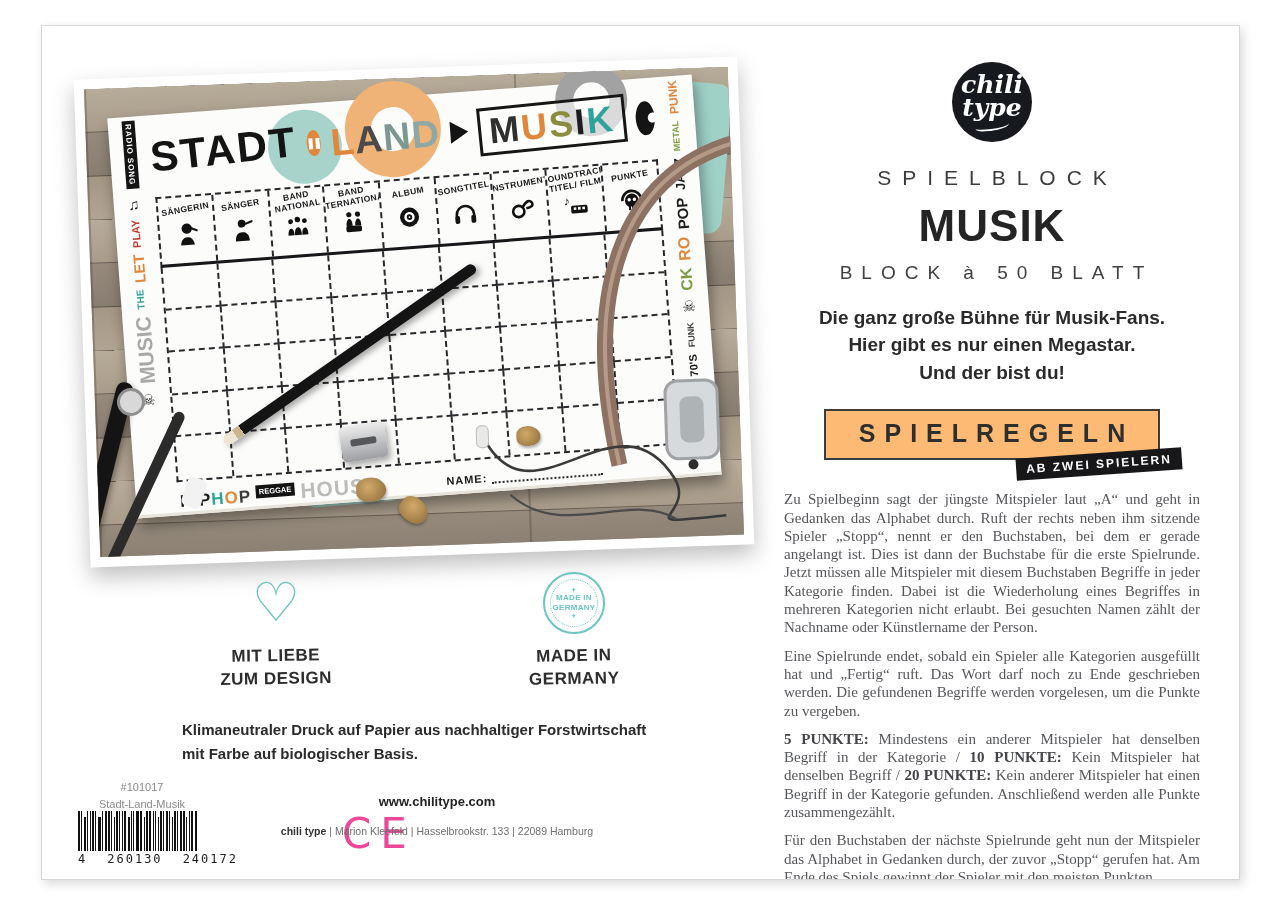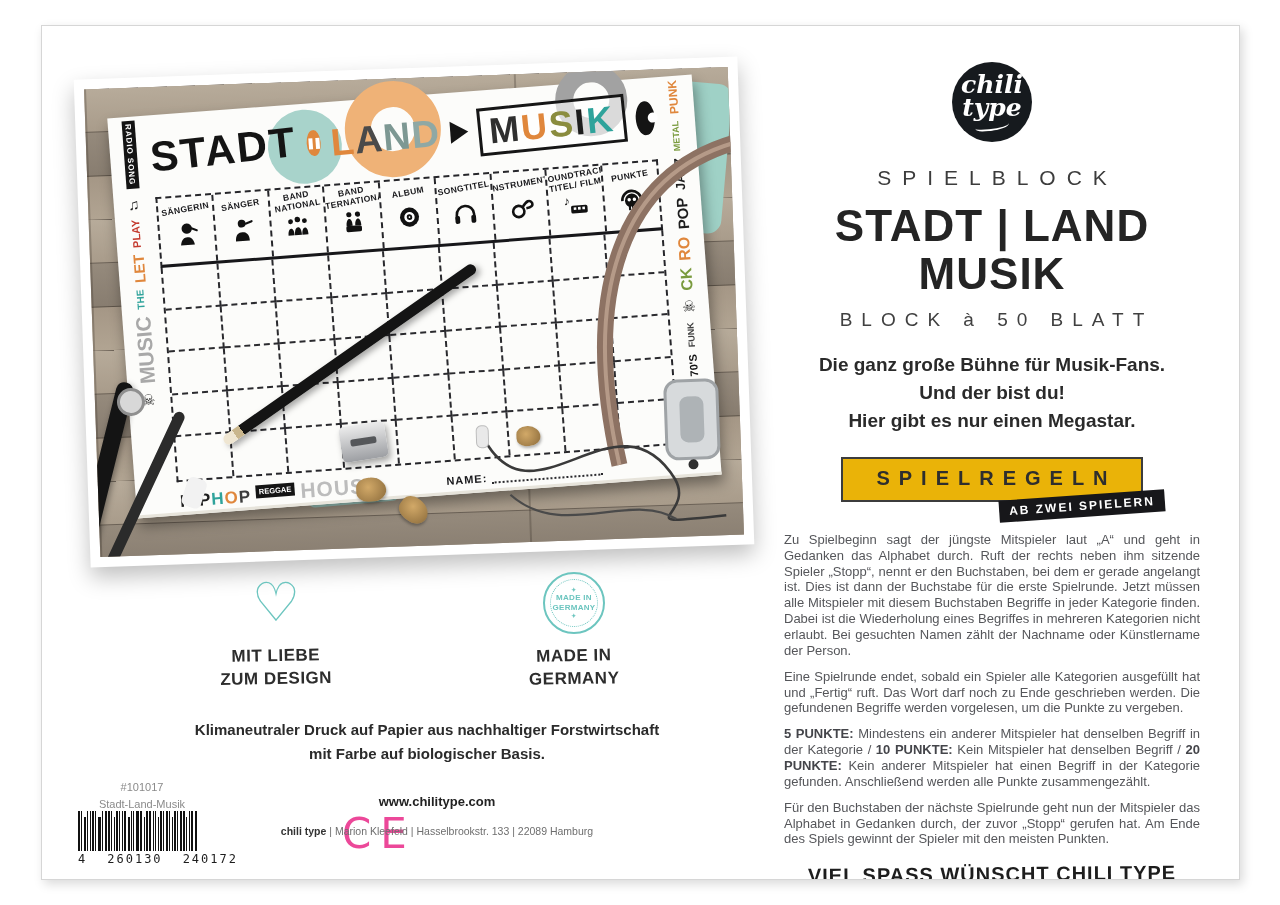"STADT | LAND" div { html: <div>STADT | LAND</div> -> none }
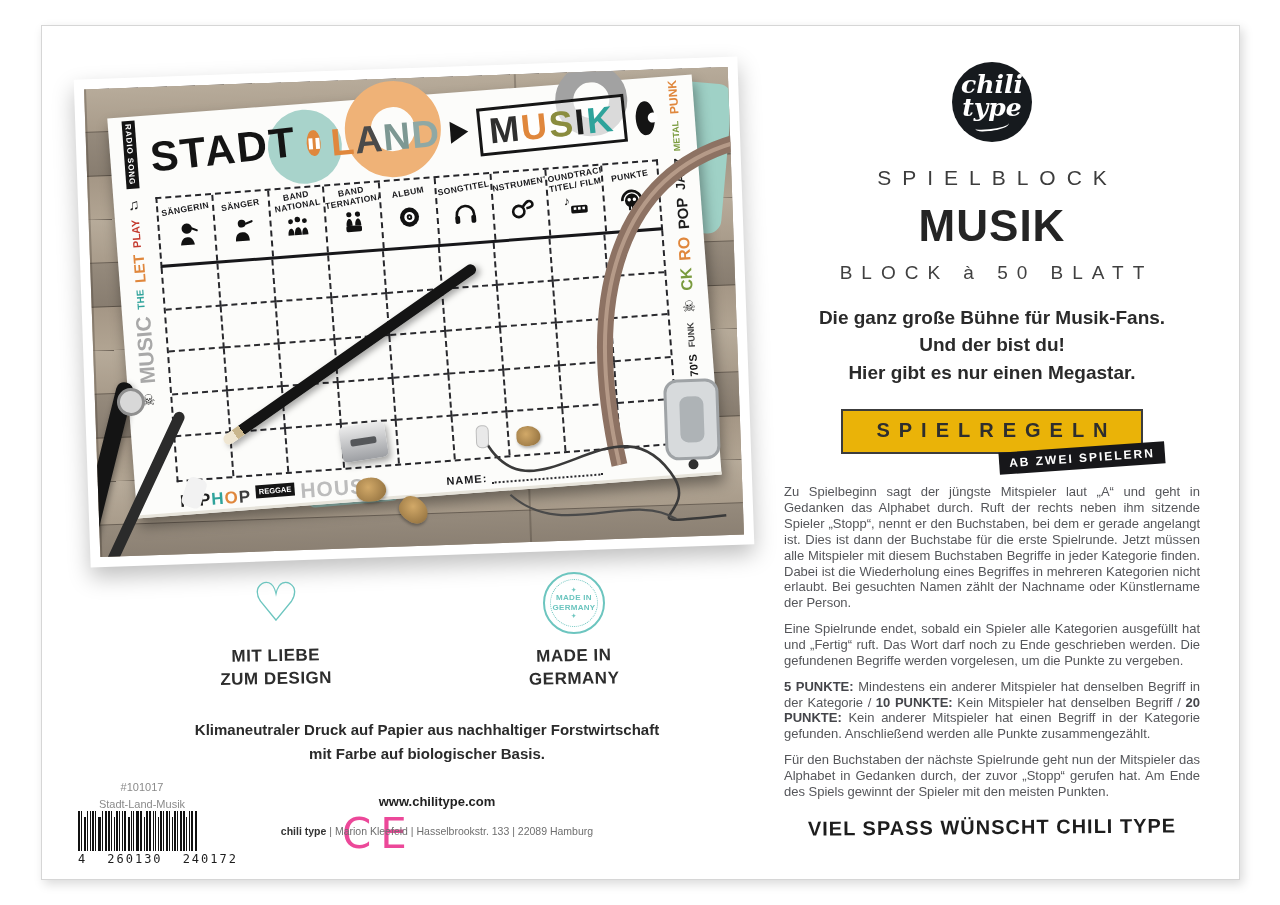"Und der bist du!" div { order: before "Hier gibt es nur einen" -> after "Hier gibt es nur einen" }
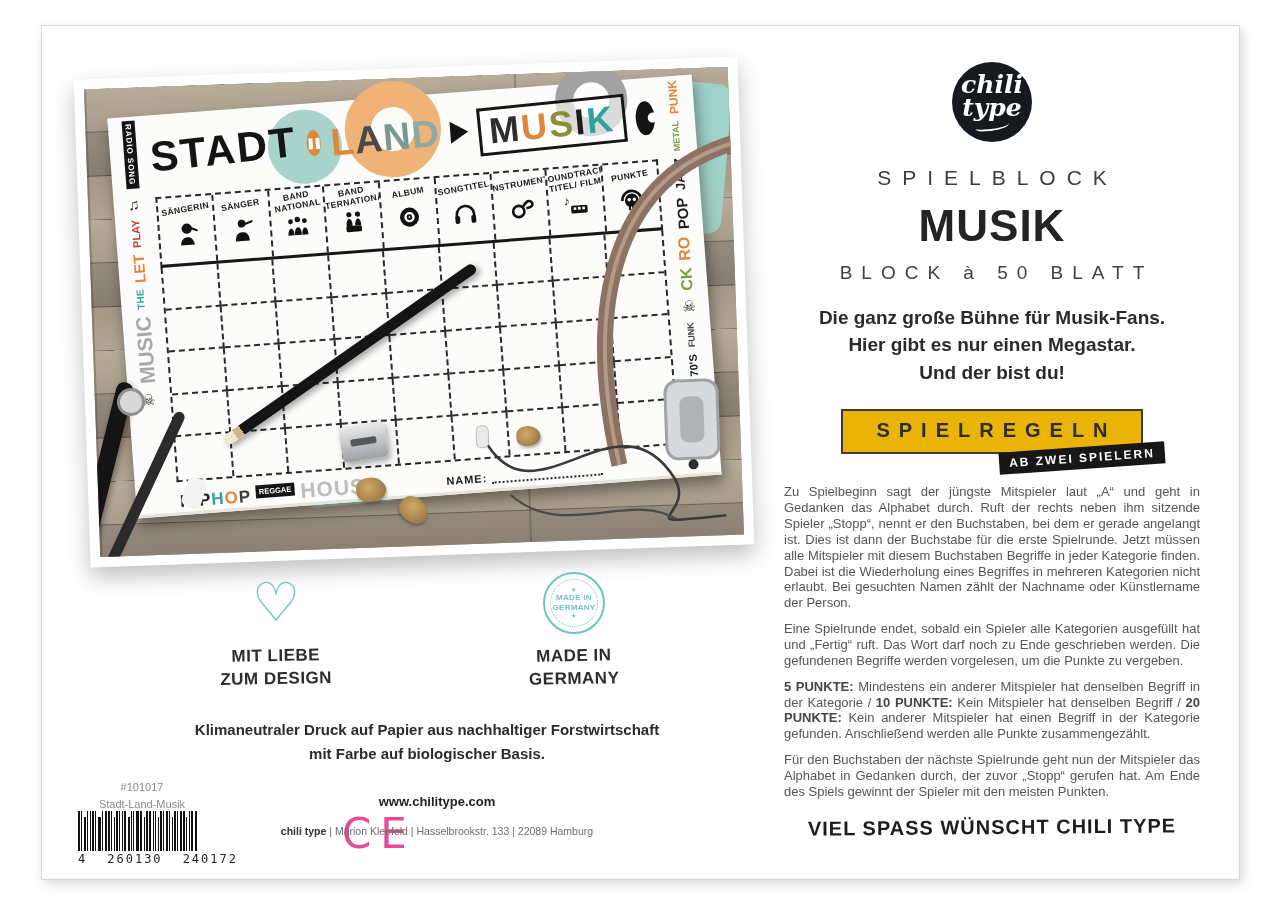"SPIELREGELN" .rules-box { background: #eab308 -> #fdba74; font-size: 20px -> 25px }
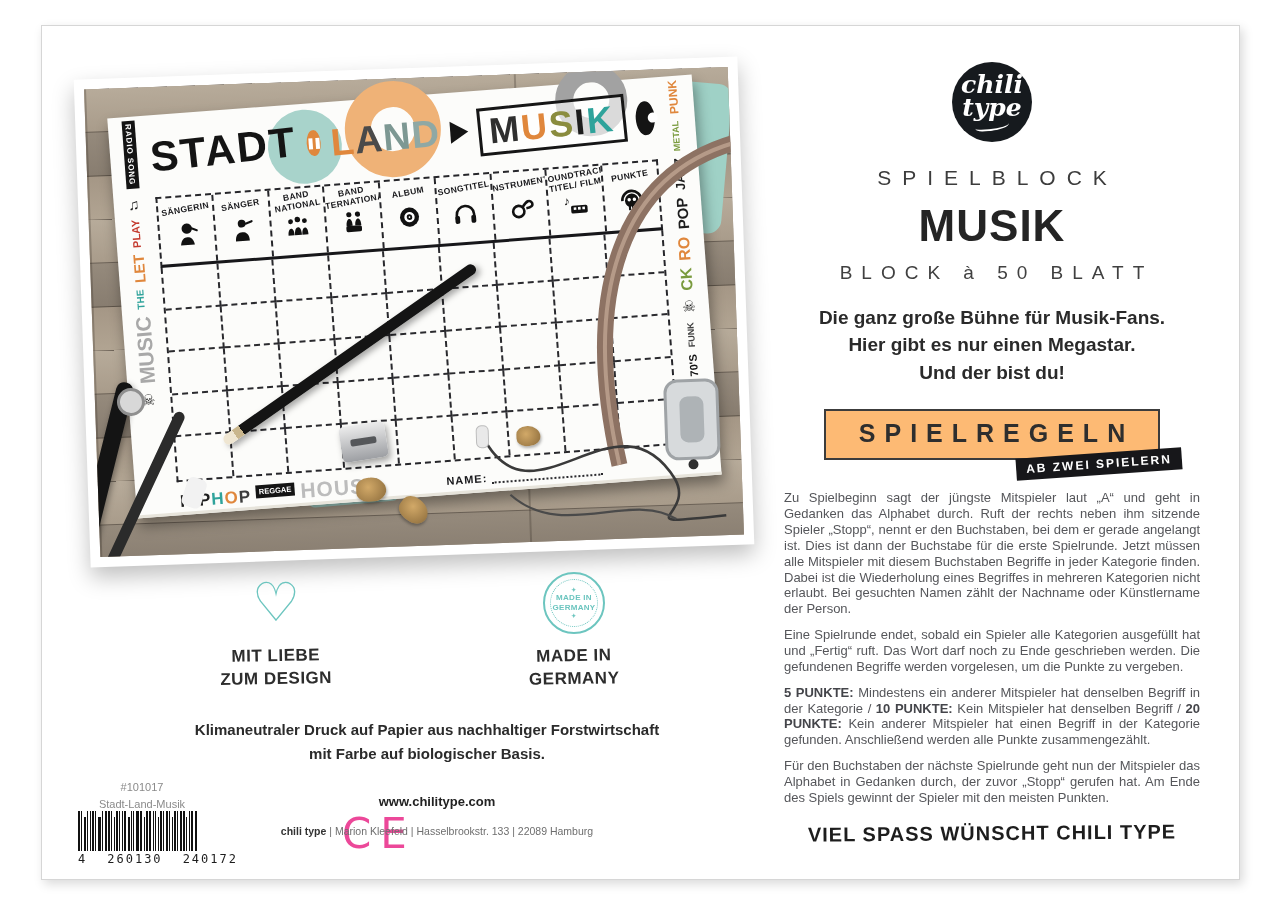"Zu Spielbeginn sagt der jüngste" .rules-text { font-family: none -> Liberation Serif, serif; font-size: 13px -> 15px }
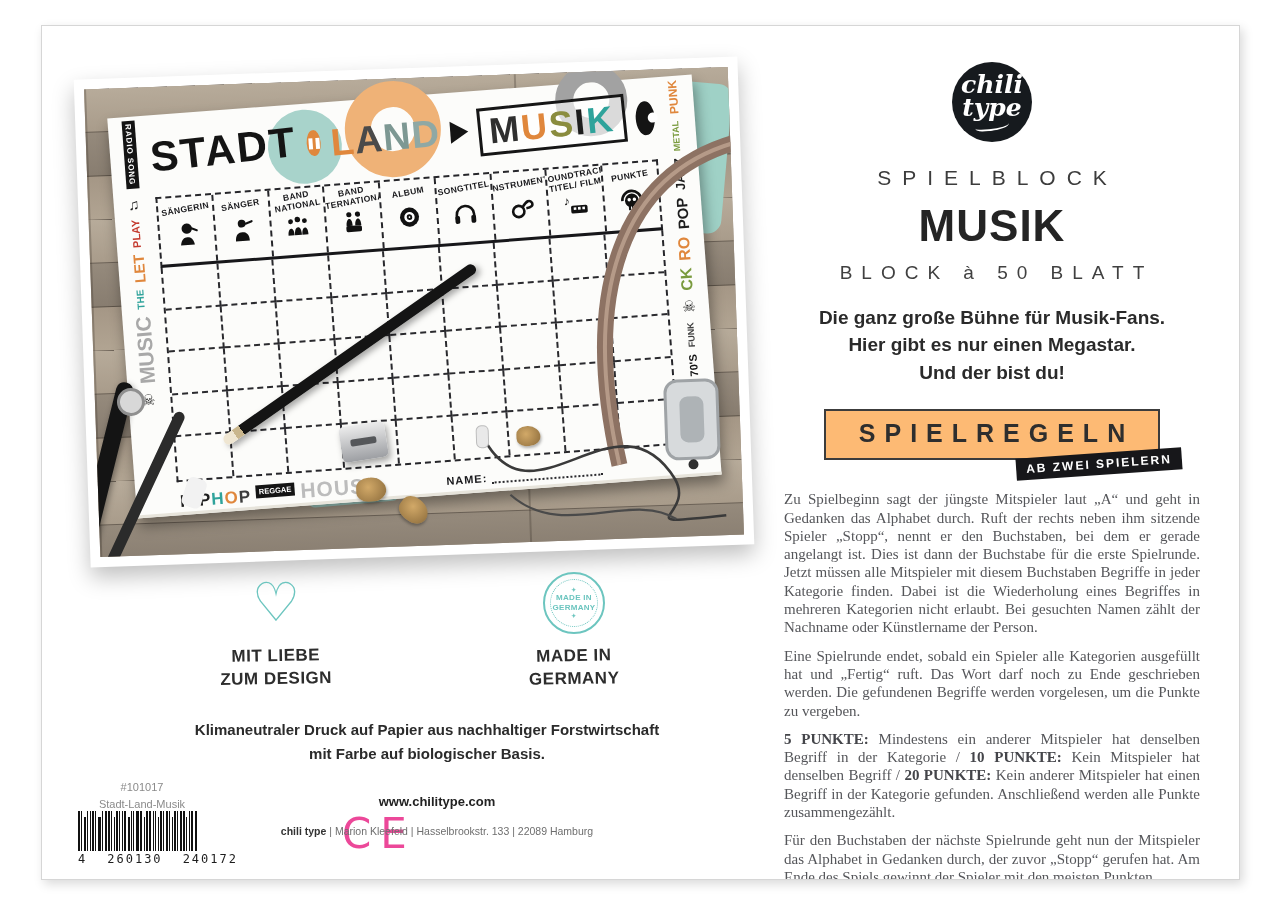"Klimaneutraler Druck auf Papier aus" .climate { text-align: center -> left }
